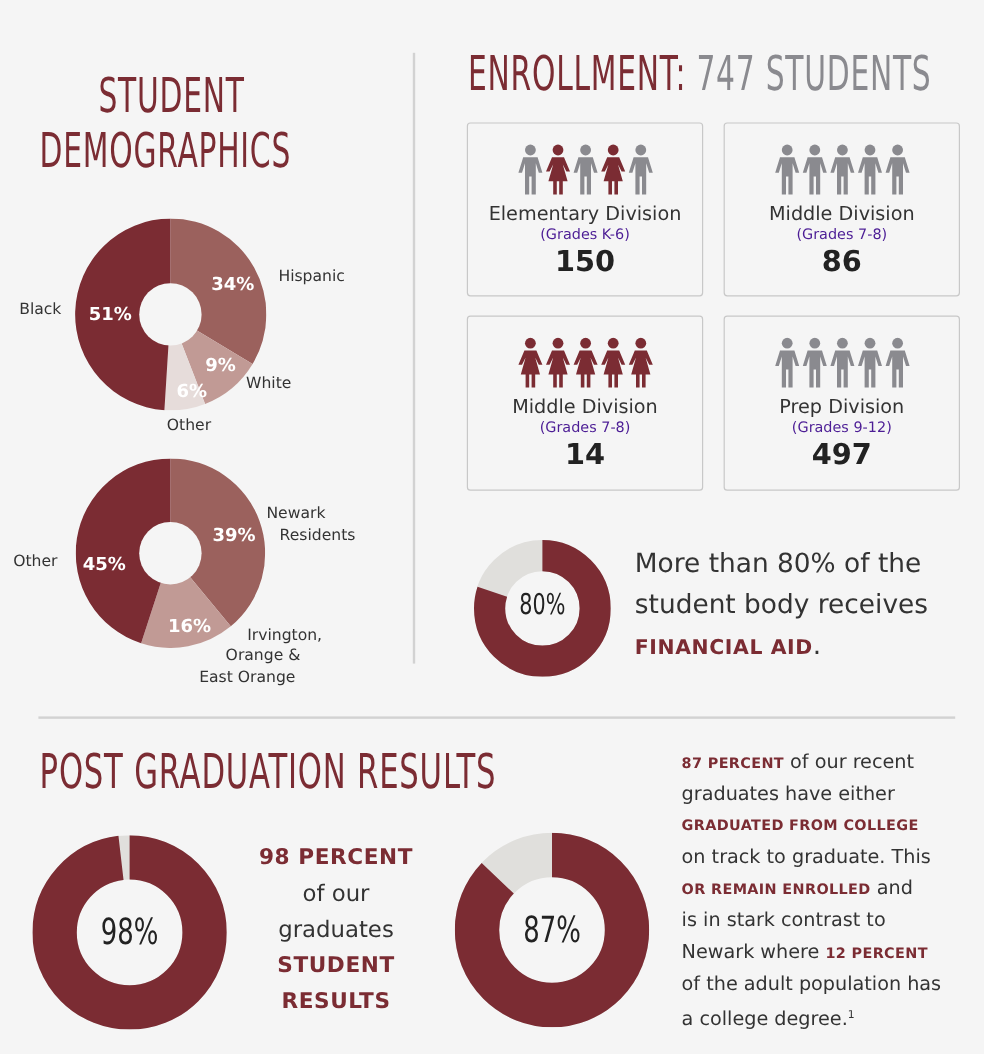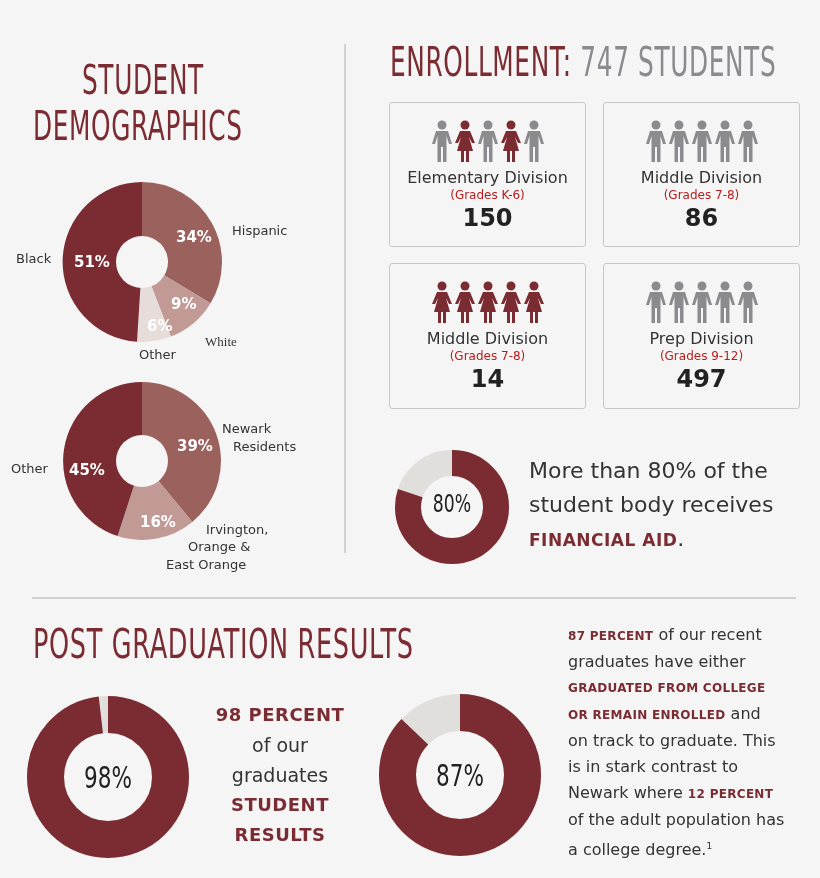"(Grades K-6)" .box .grades { color: #b91c1c -> #4c1d95 }
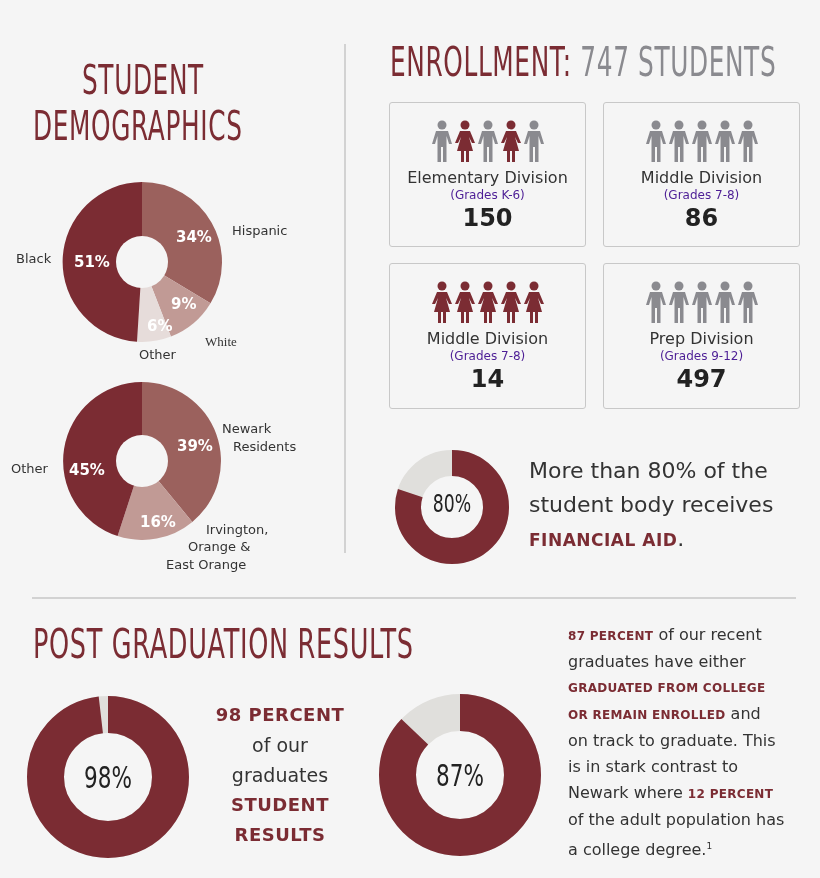"White" div.abs { font-family: Liberation Serif, serif -> none; top: 314px -> 292px }
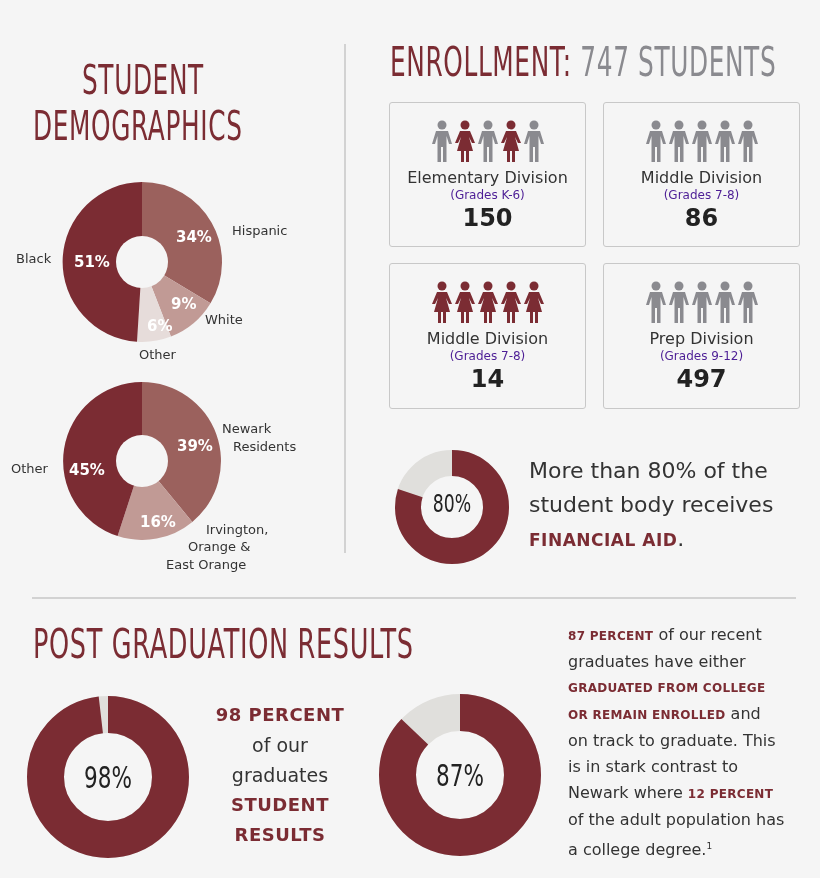"OR REMAIN ENROLLED and" div { order: before "on track to graduate. This" -> after "on track to graduate. This" }
